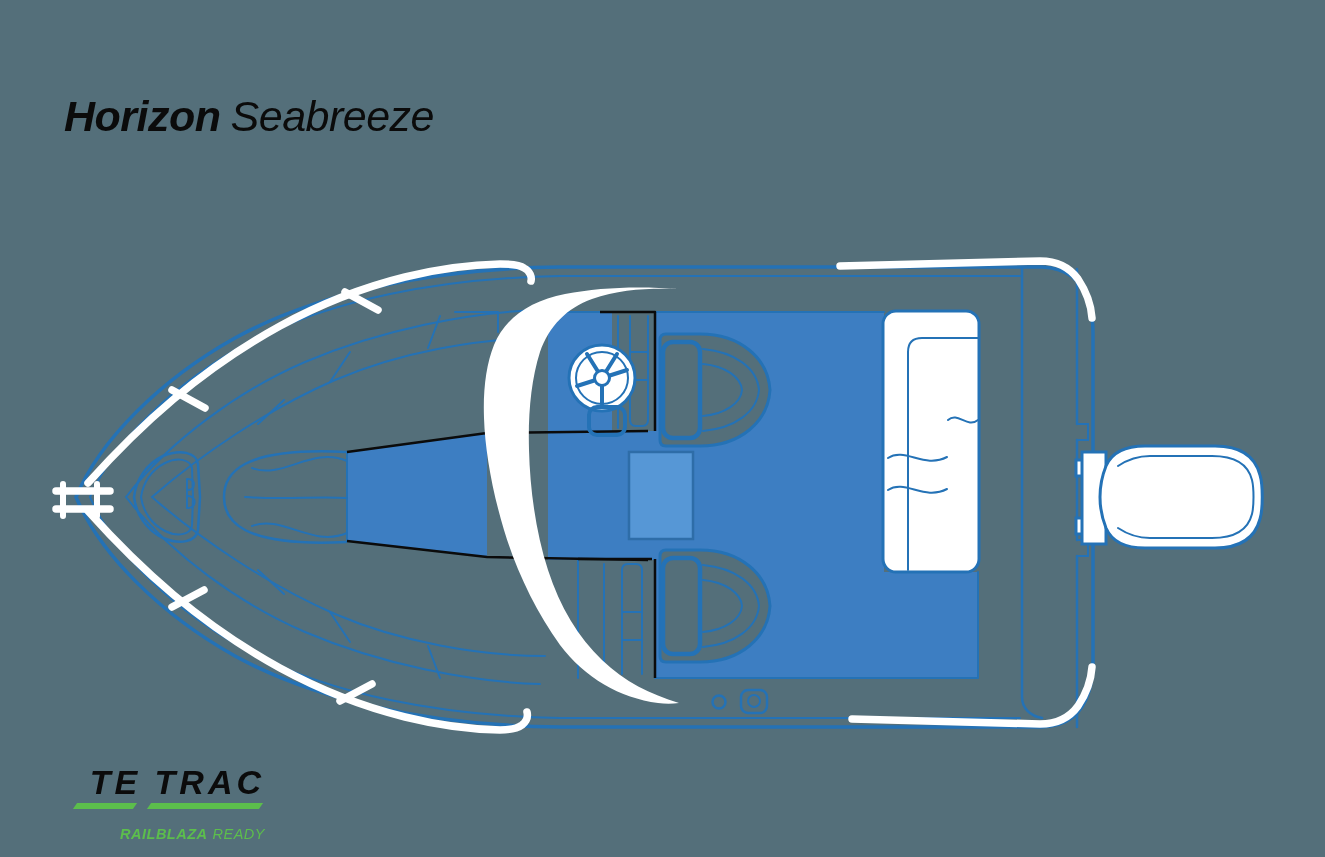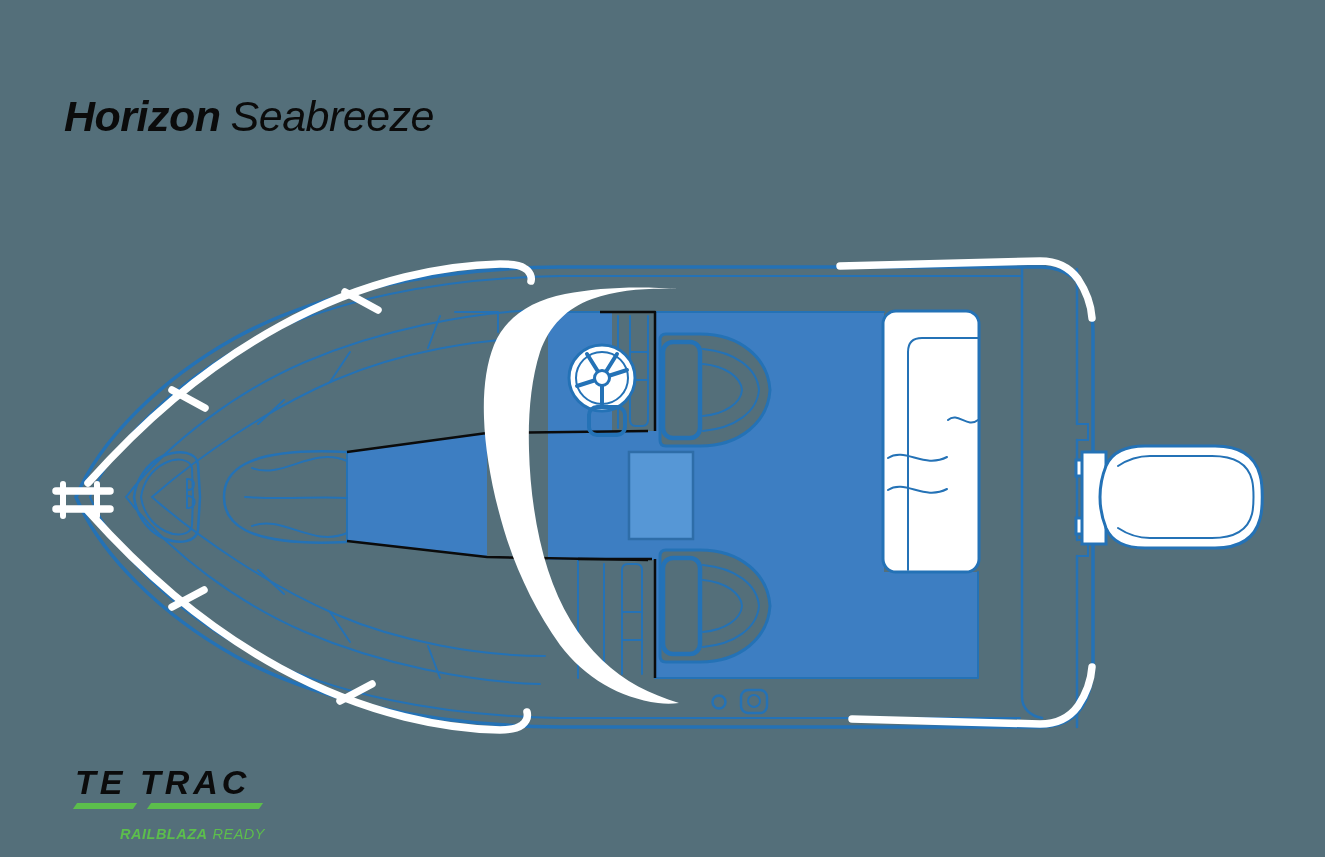"TE TRAC" .brand-name { text-align: none -> right }
